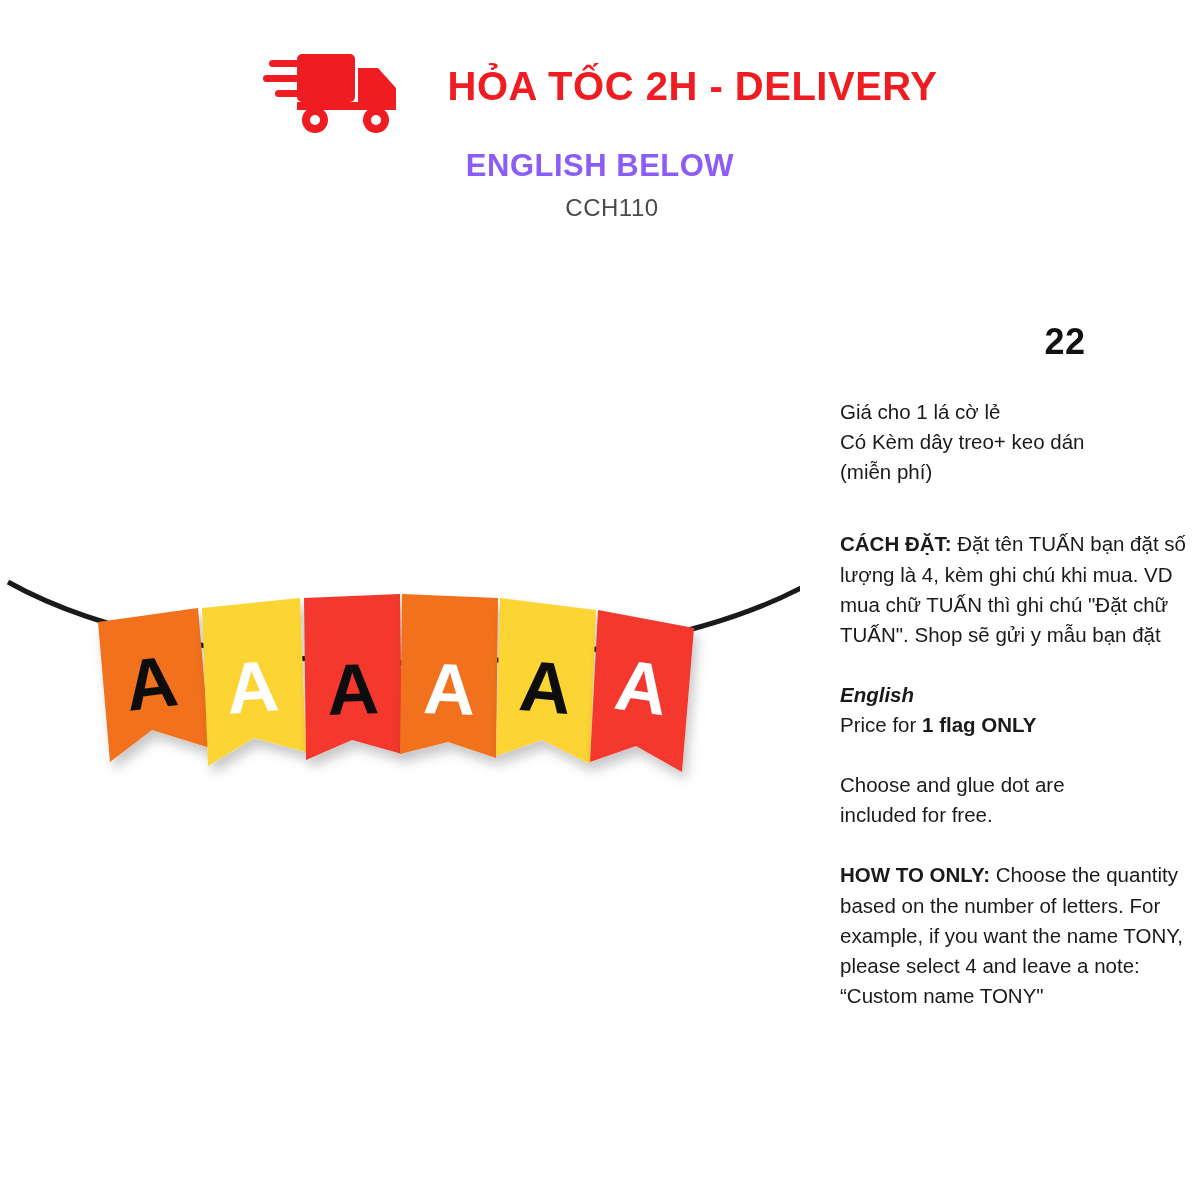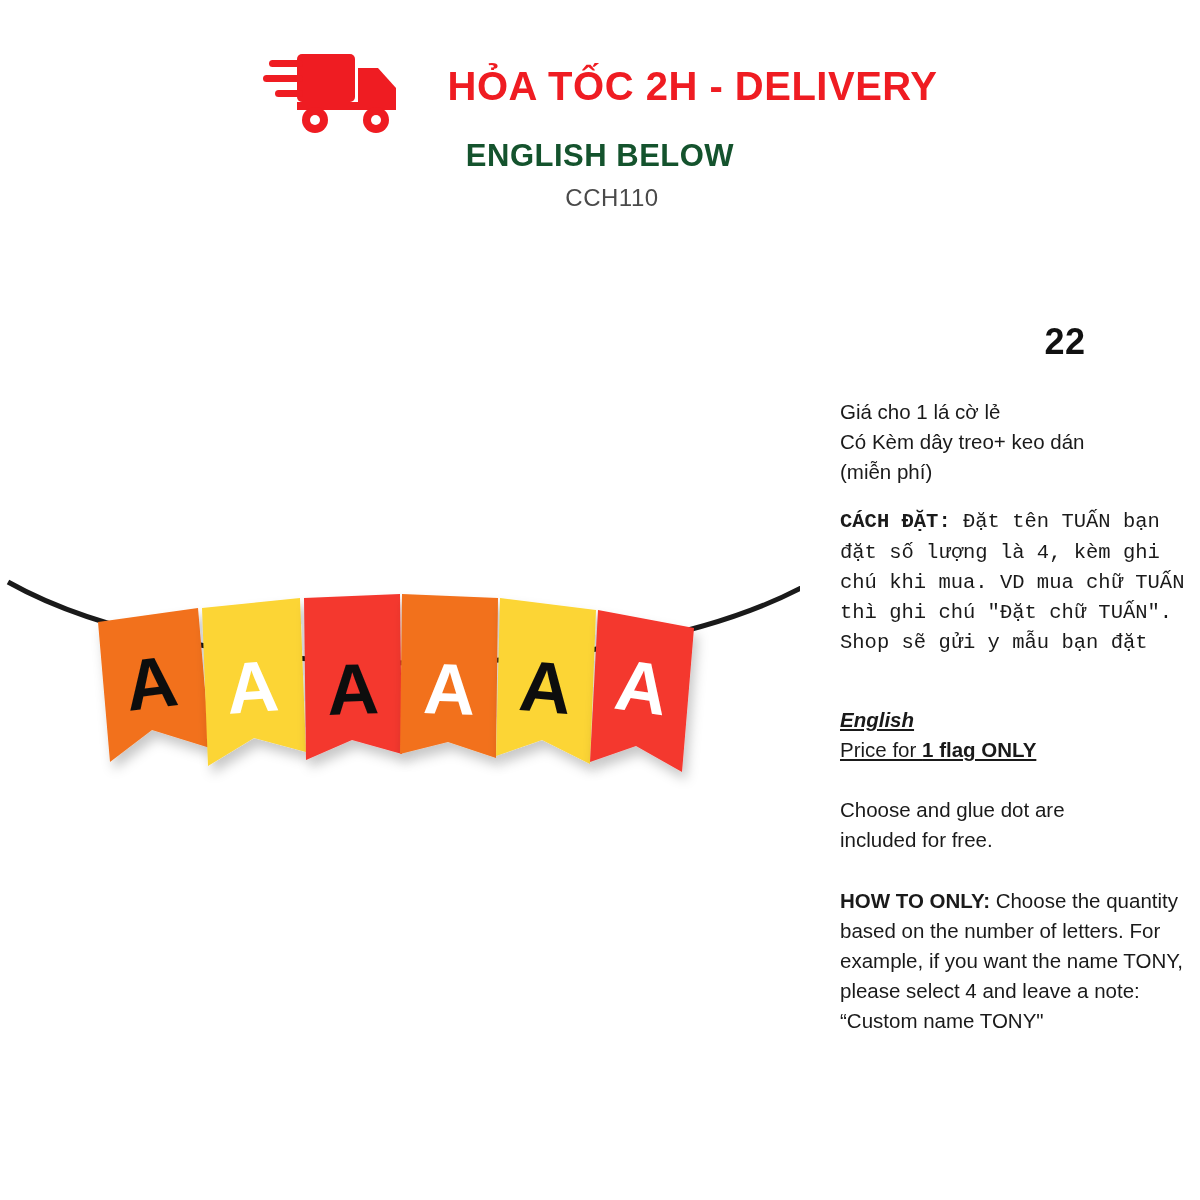"ENGLISH BELOW" .header-sub { color: #14532d -> #8b5cf6; margin-top: 0 -> 10px }
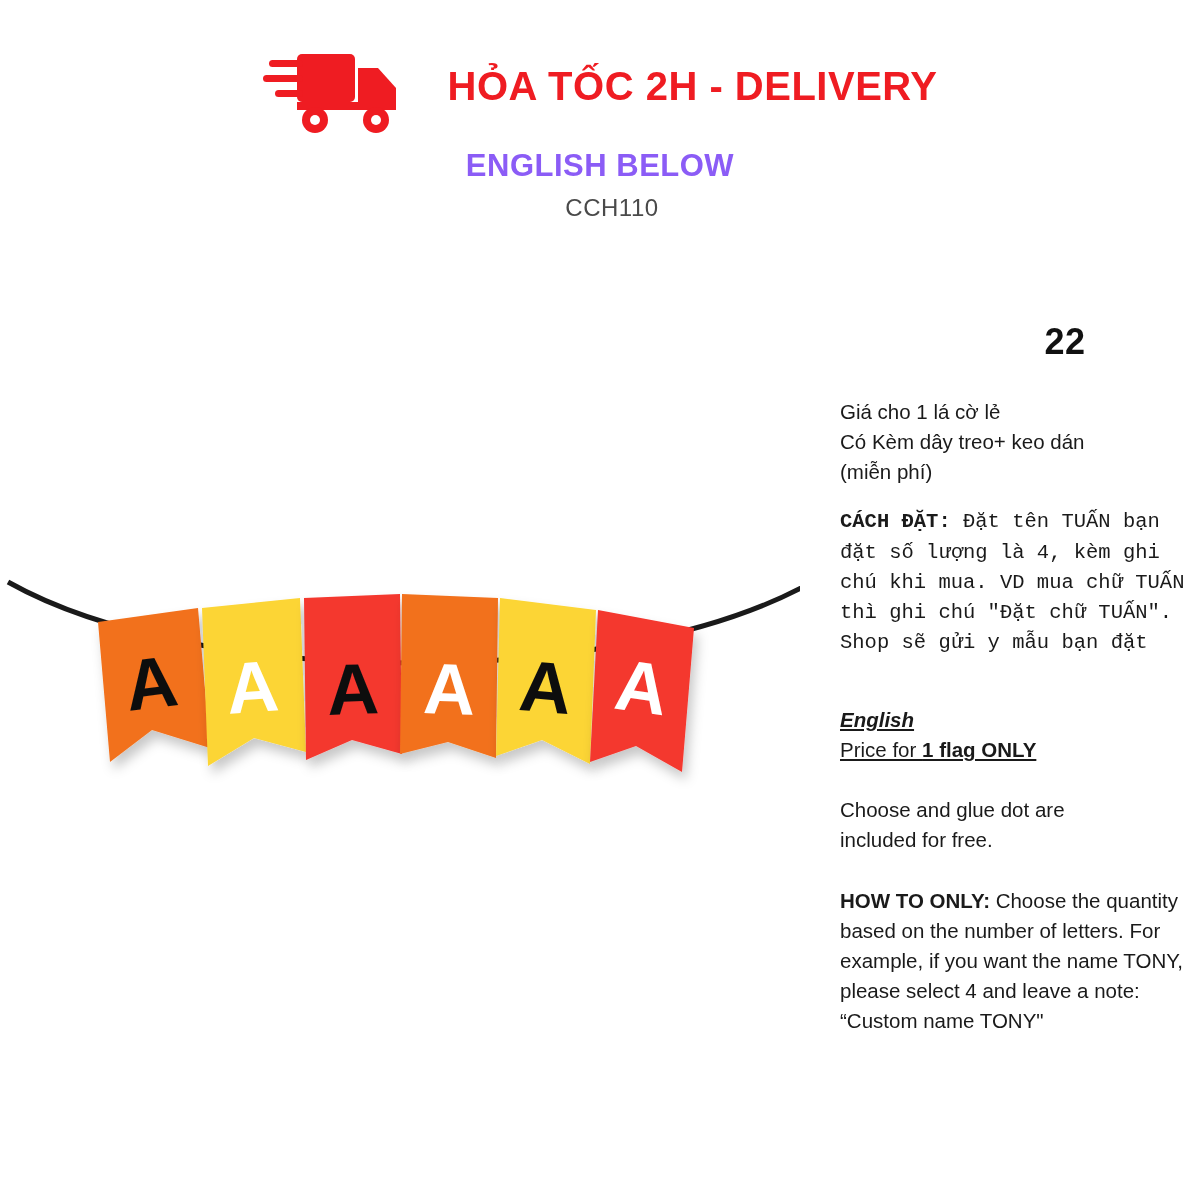"CÁCH ĐẶT: Đặt tên TUẤN" .block.order { font-family: Liberation Mono, monospace -> none; margin-top: 20px -> 42px }
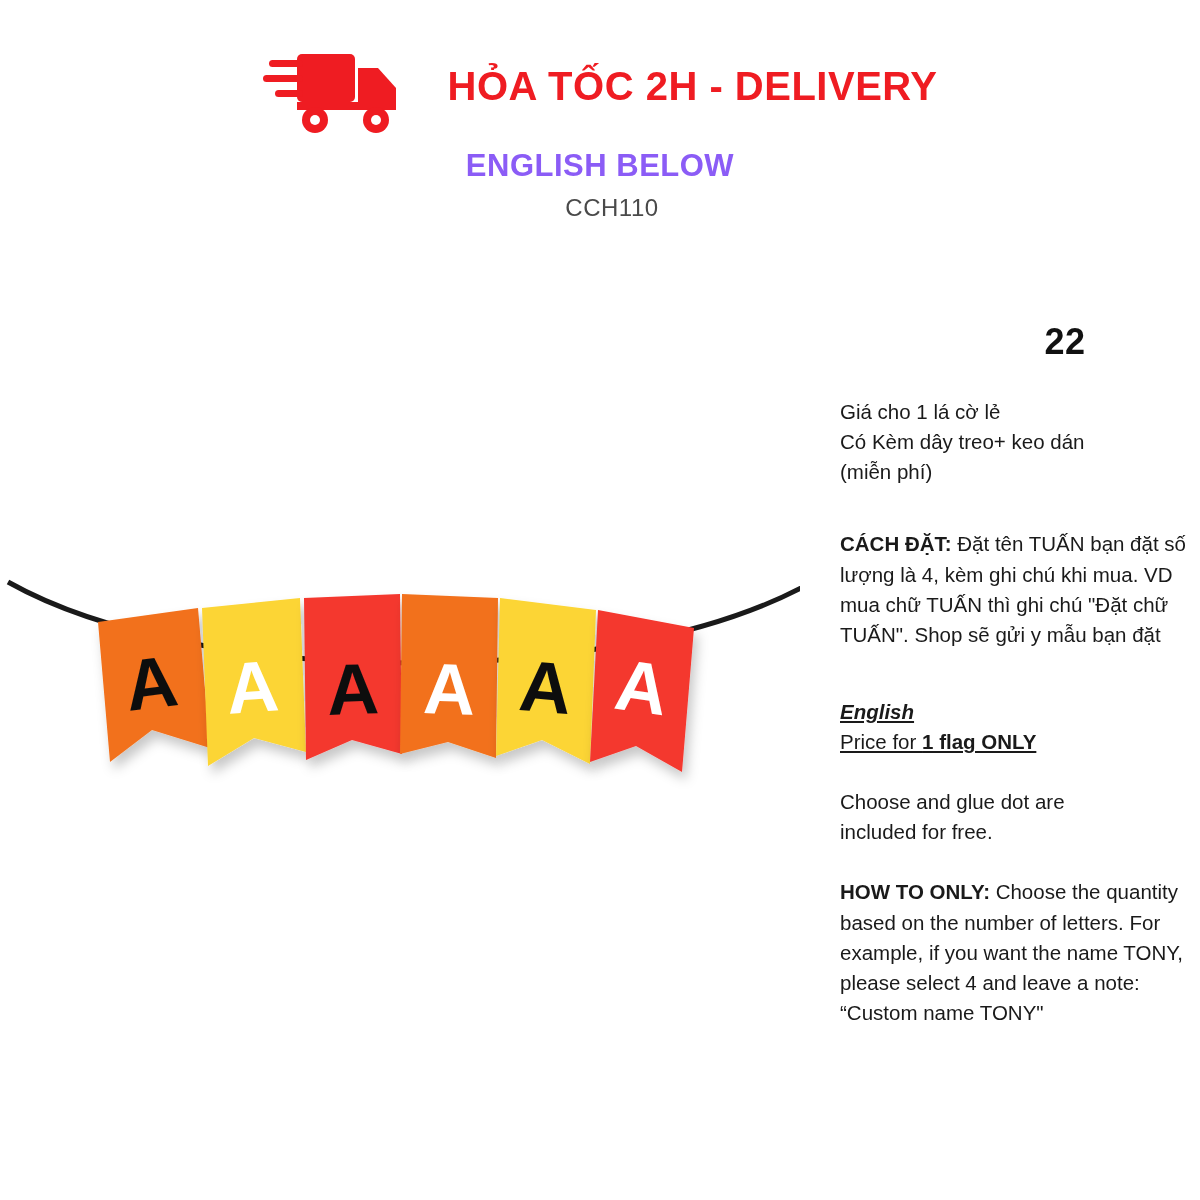"English" .block.english-head { margin-top: 47px -> 30px; text-decoration: underline -> none }
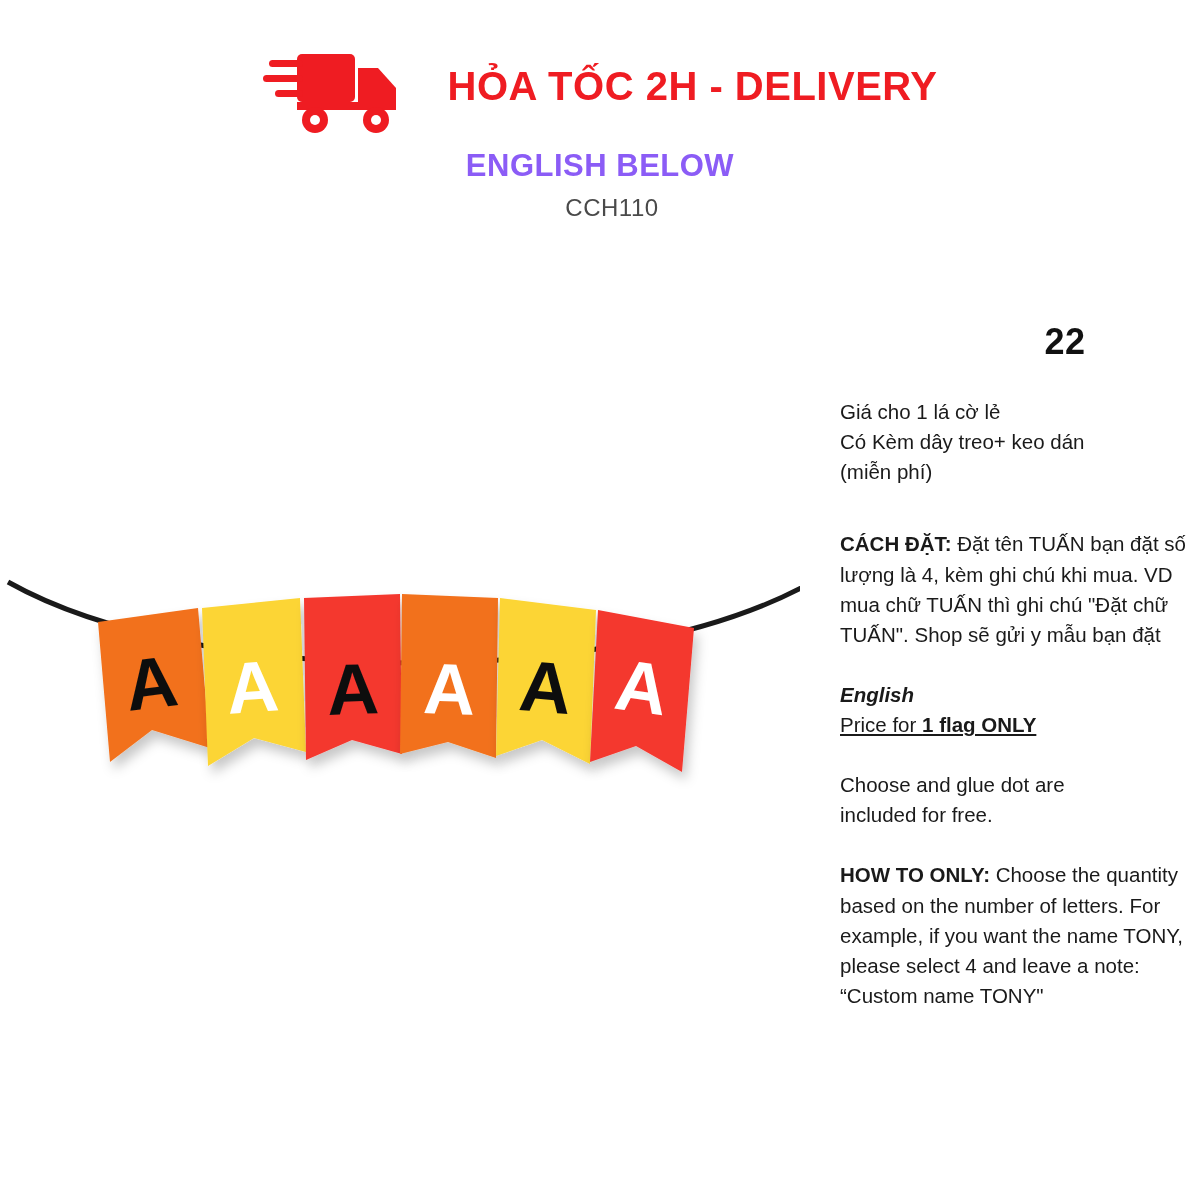"Price for 1 flag ONLY" .block.price-en { text-decoration: underline -> none }
